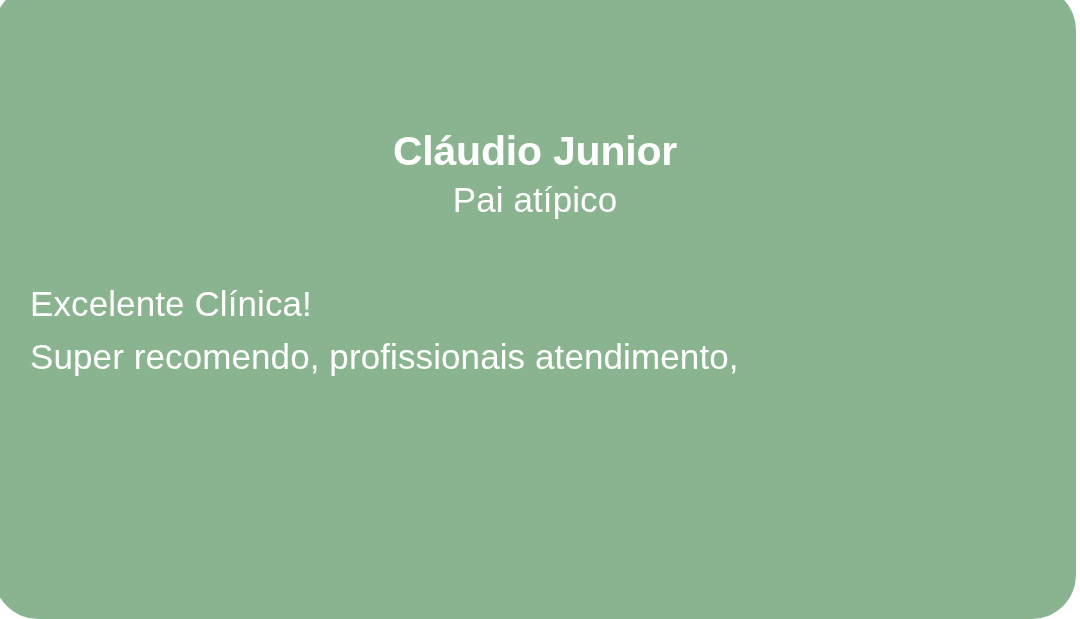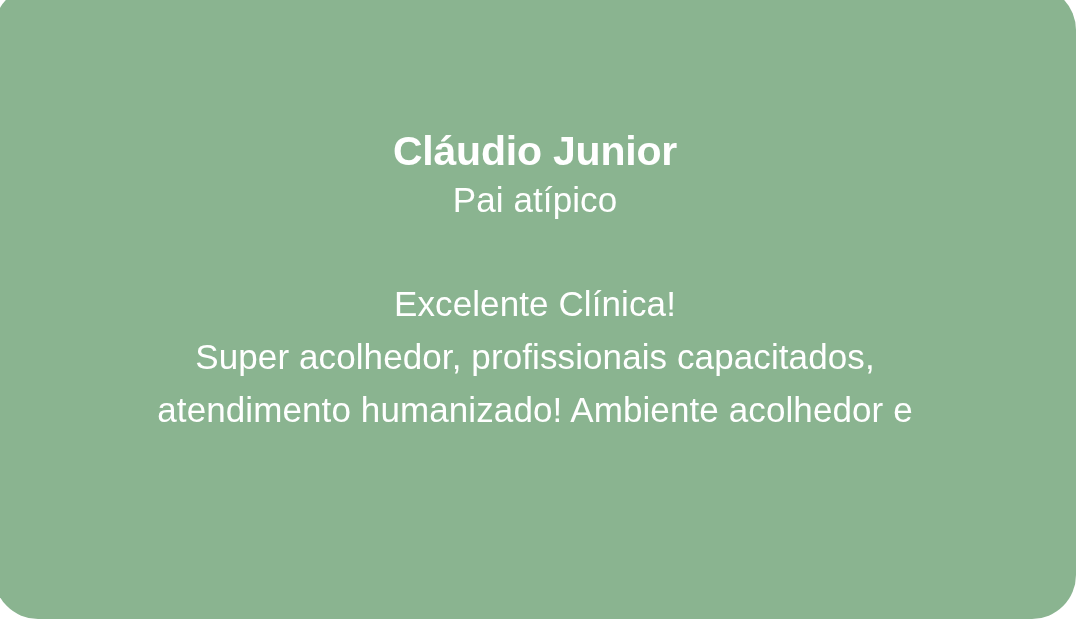"Excelente Clínica!" .quote-block { text-align: center -> left }
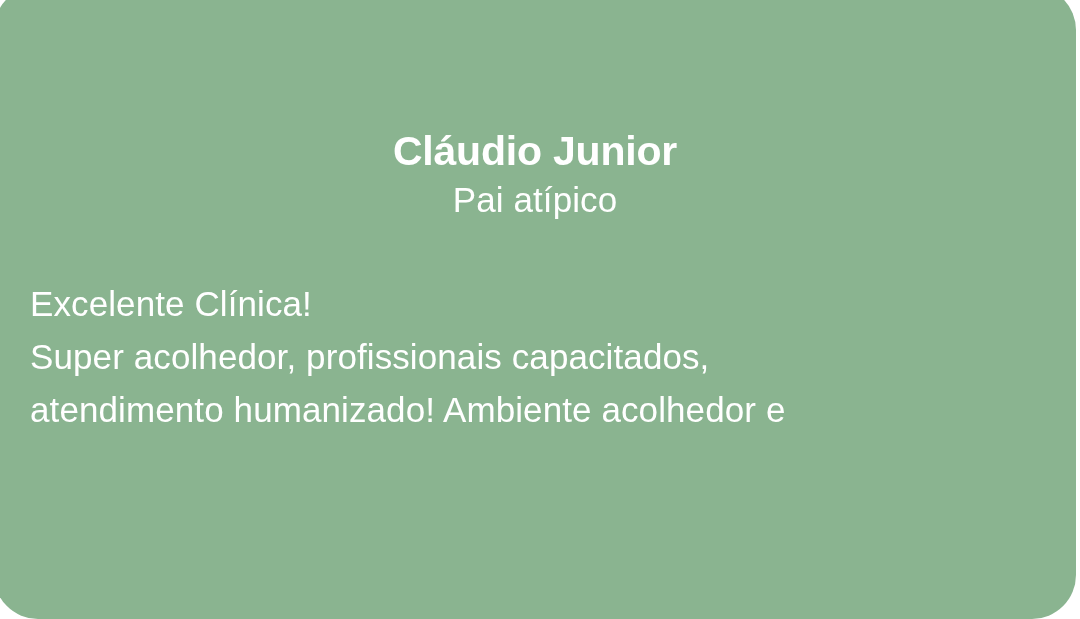"Super acolhedor, profissionais" span.quote-line { text: acolhedor, profissionais capacitados -> recomendo, profissionais atendimento }
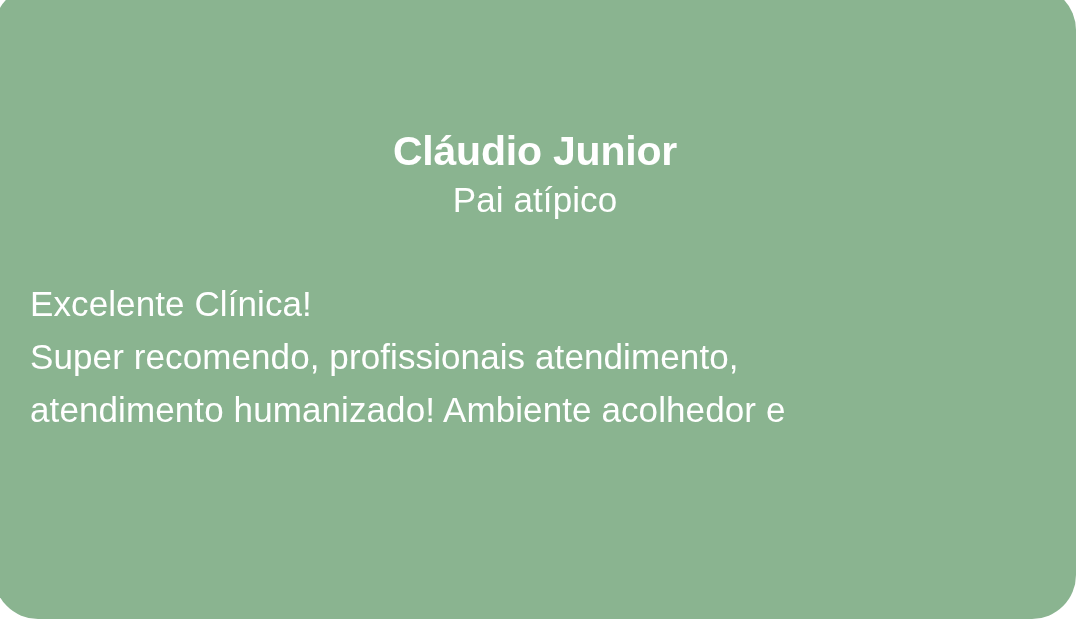"atendimento humanizado! Ambiente" span.quote-line { html: <span>atendimento humanizado! Ambiente acolhedor e</span> -> none }
